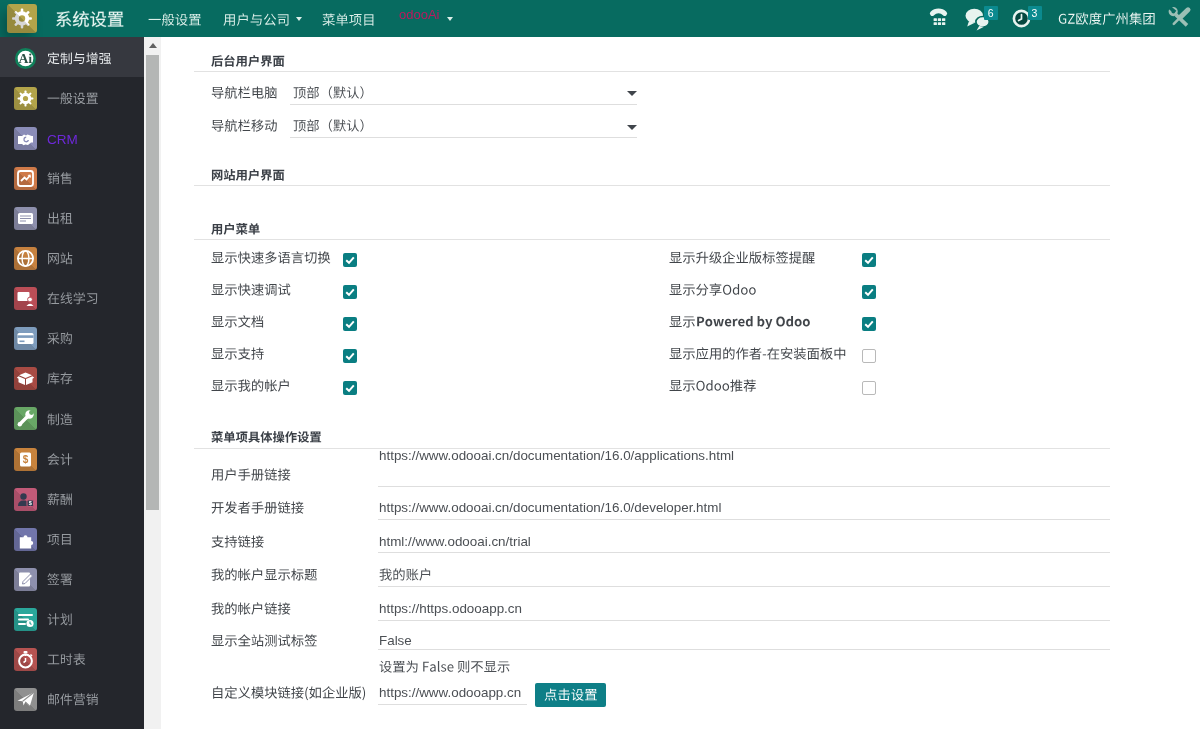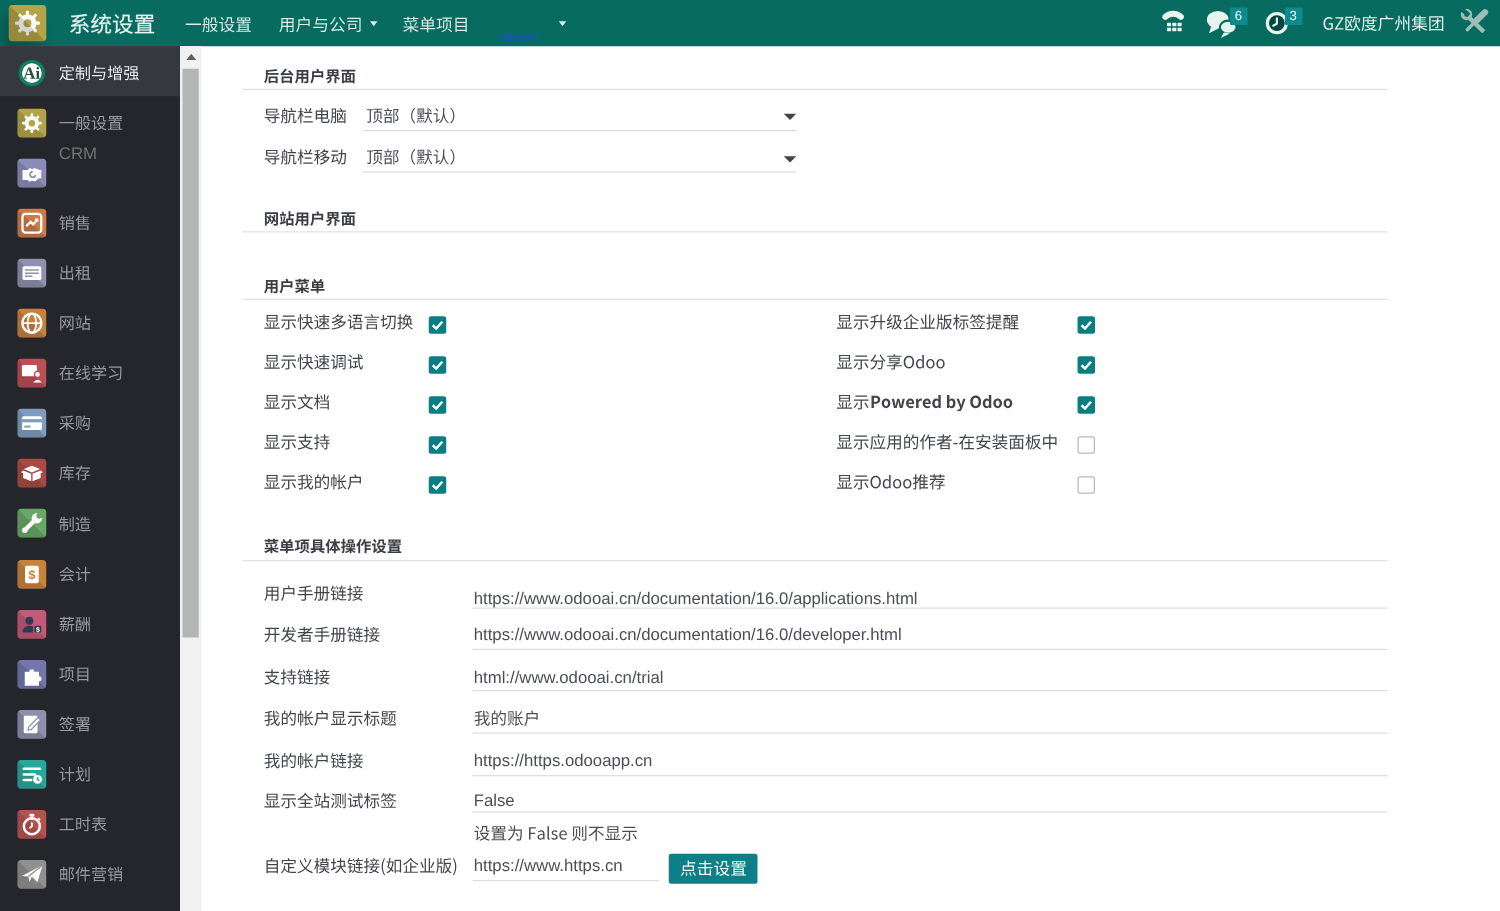"odooAi" div.lt { color: #1d4ed8 -> #be185d; font-size: 10px -> 13px; top: 24px -> 8px }
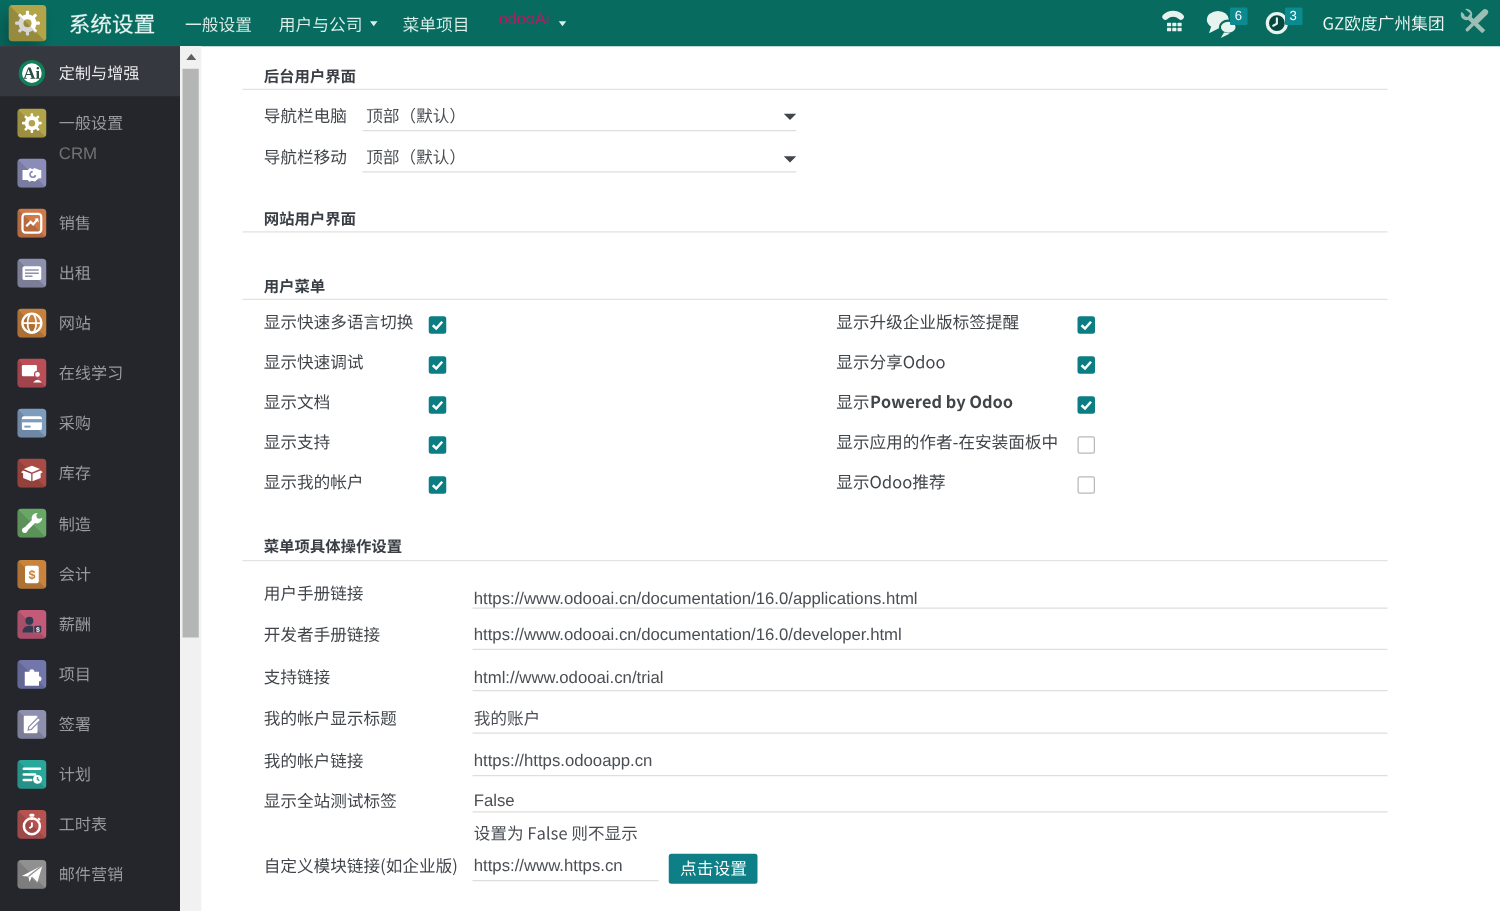"CRM" div.lt { color: #737373 -> #6d28d9; top: 116px -> 133px }
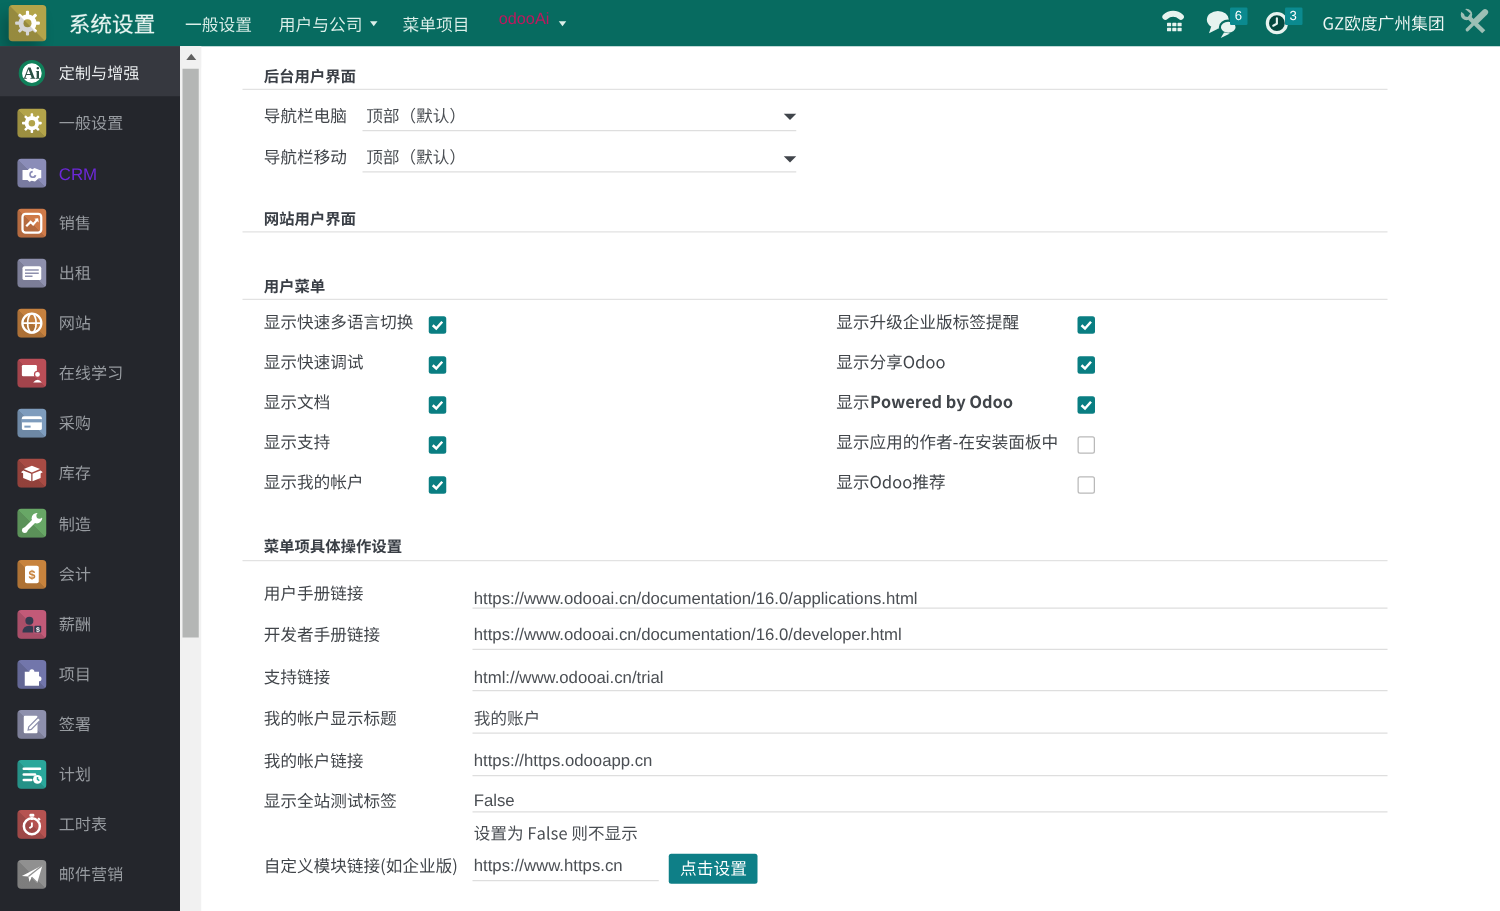"https://www.odooai.cn/documentation/16.0/applica" div.lt { top: 472px -> 449px }
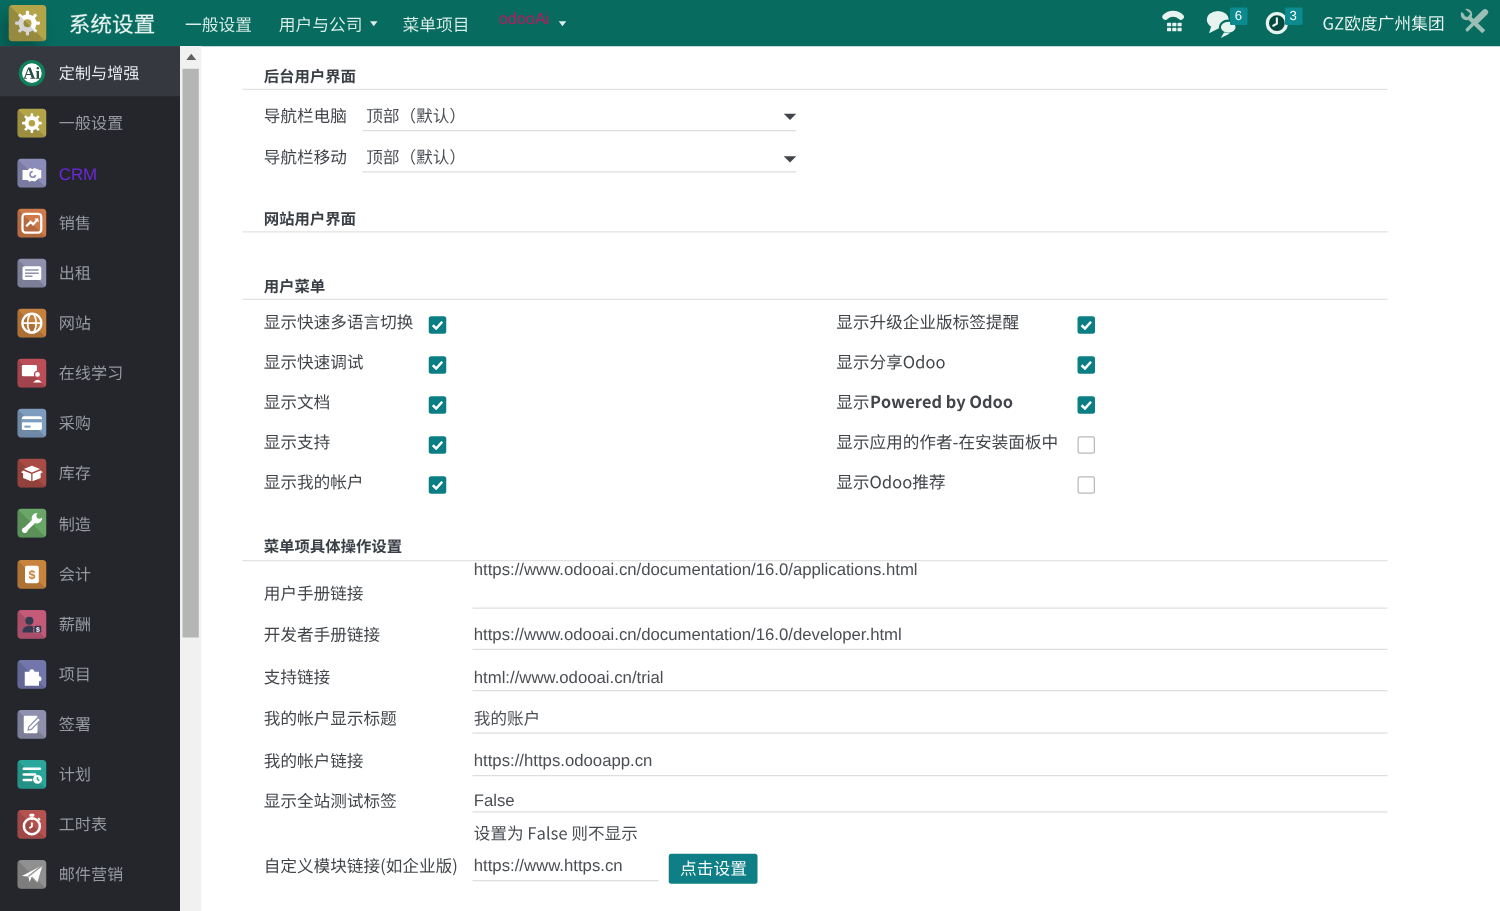"https://www.https.cn" div.lt { text: https://www.https.cn -> https://www.odooapp.cn }
